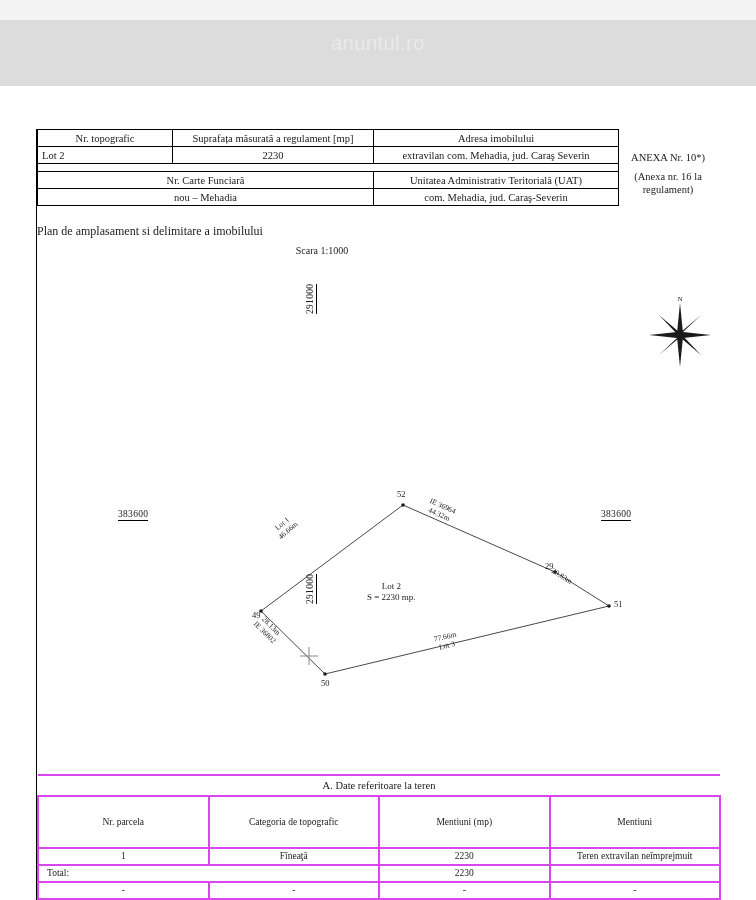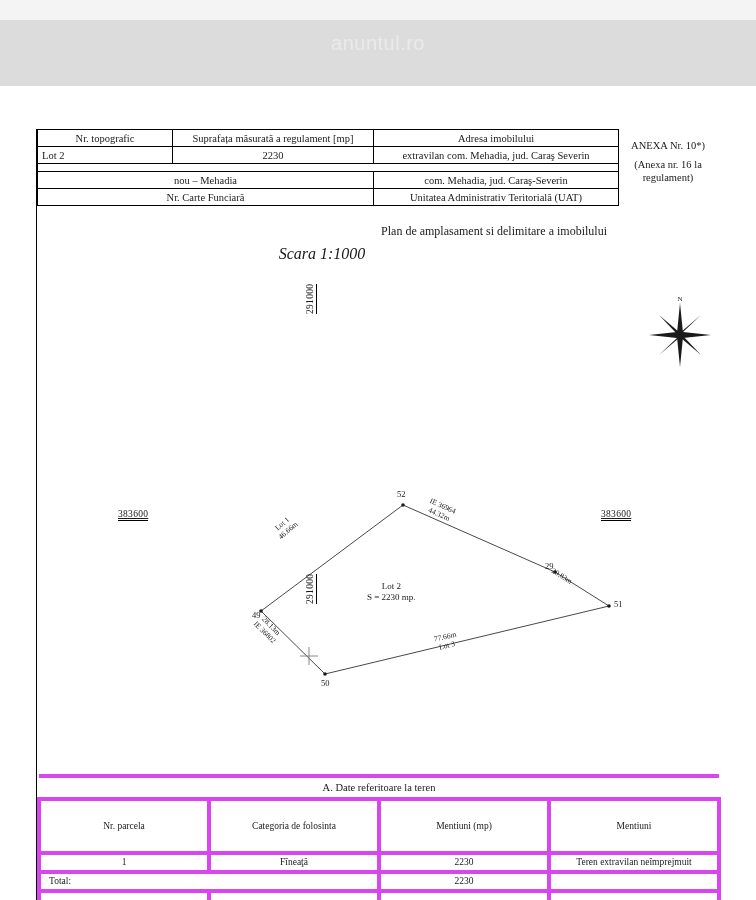"ANEXA Nr. 10*)" #annexa .a1 { margin-top: 8px -> 20px }
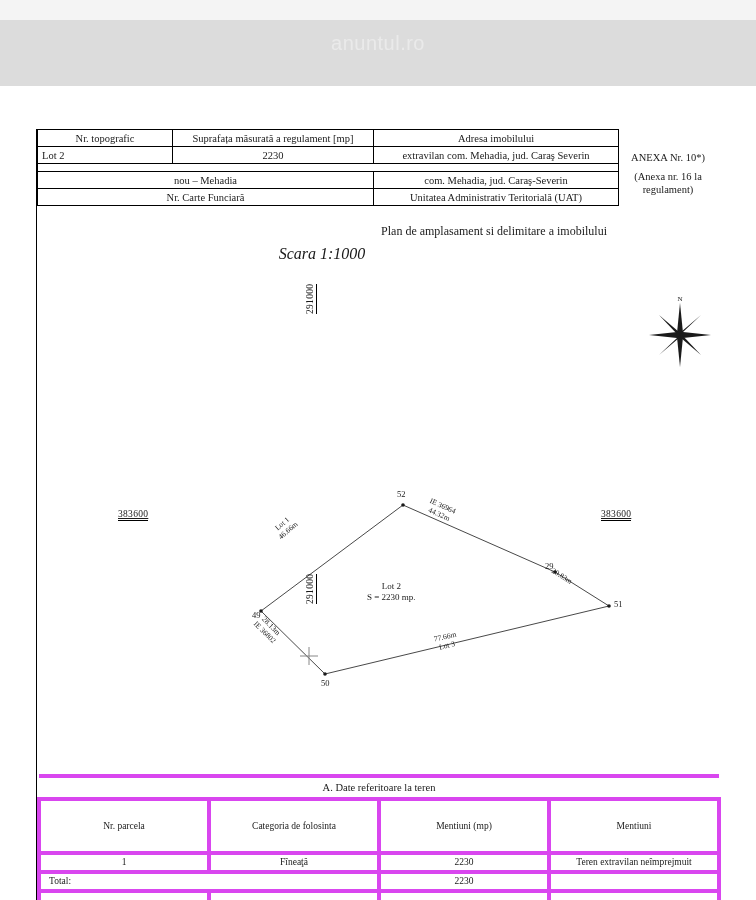"nou – Mehadia" tr { order: before "Nr. Carte Funciară" -> after "Nr. Carte Funciară" }
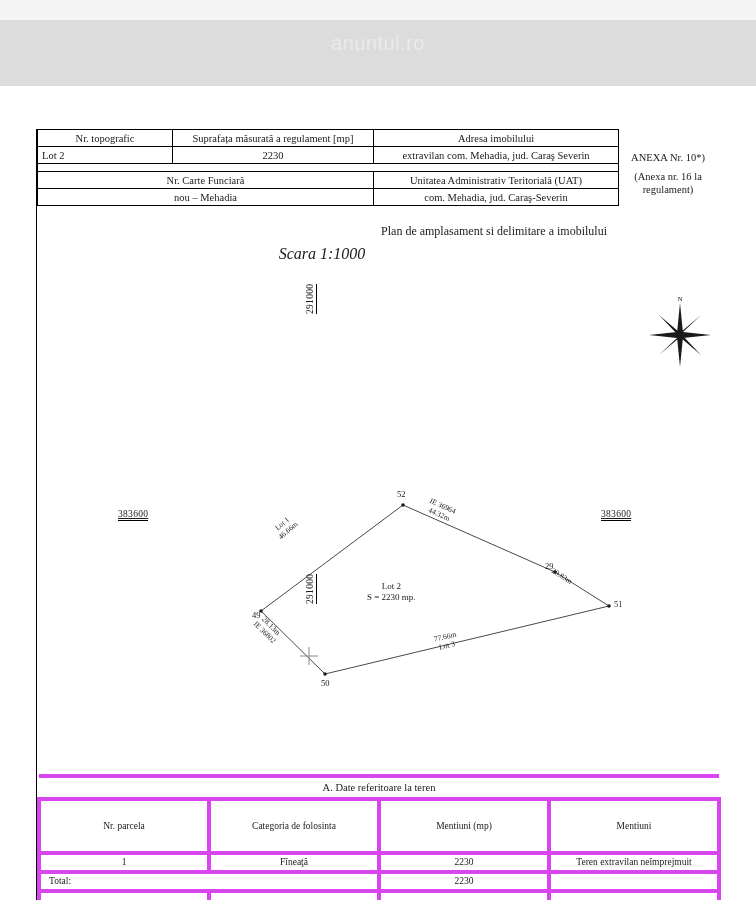"Plan de amplasament si delimitare" #plan-title { text-align: right -> left }
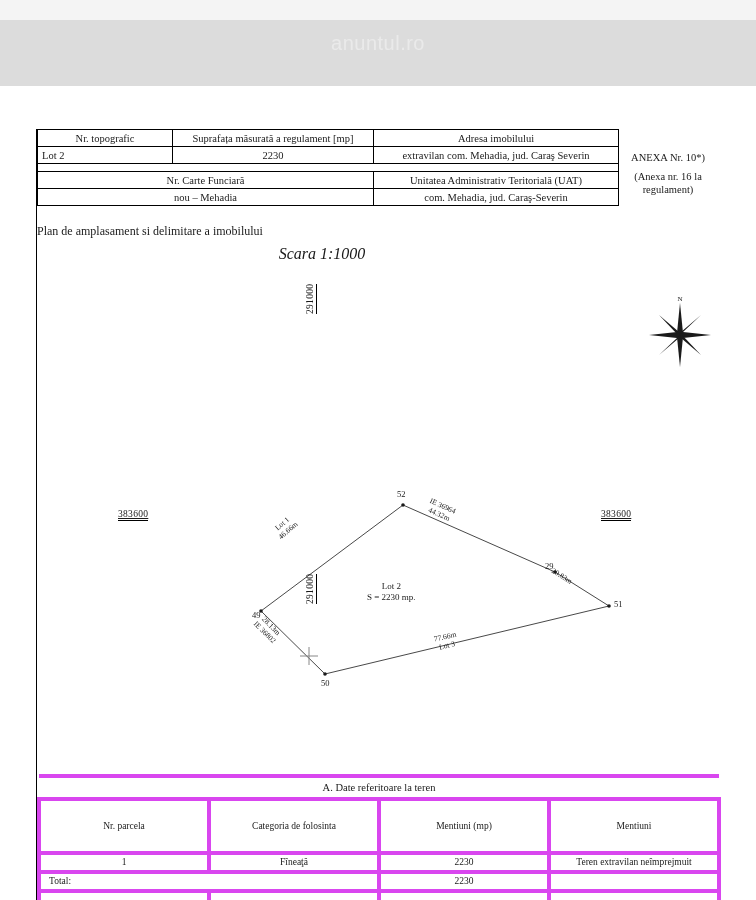"Scara 1:1000" #plan-scale { font-size: 16px -> 10px; font-style: italic -> none }
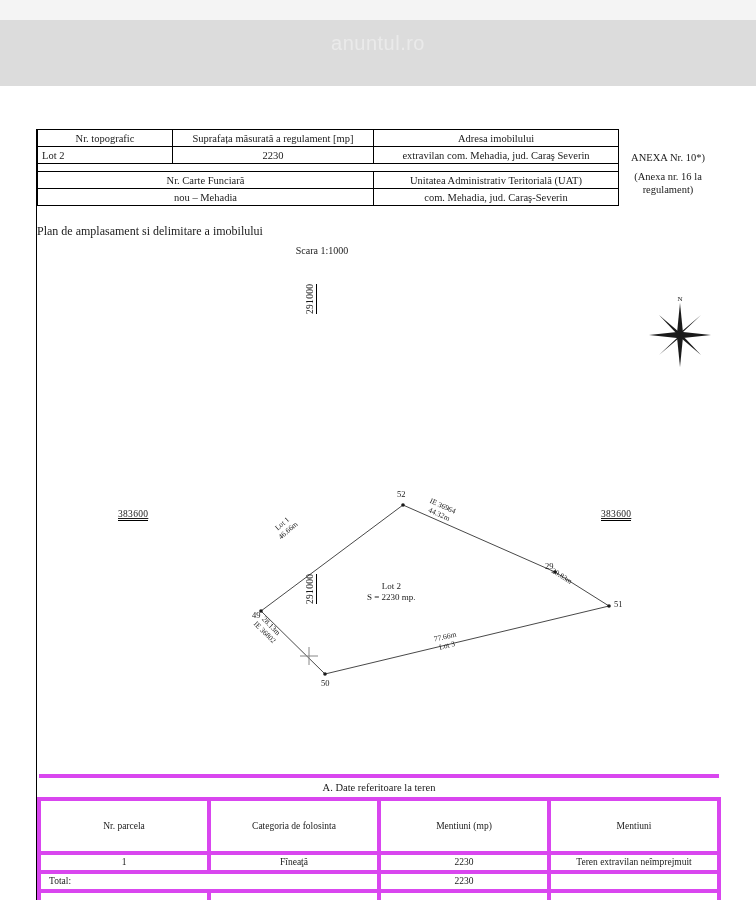"383600" .coord-h { text-decoration: underline -> none }
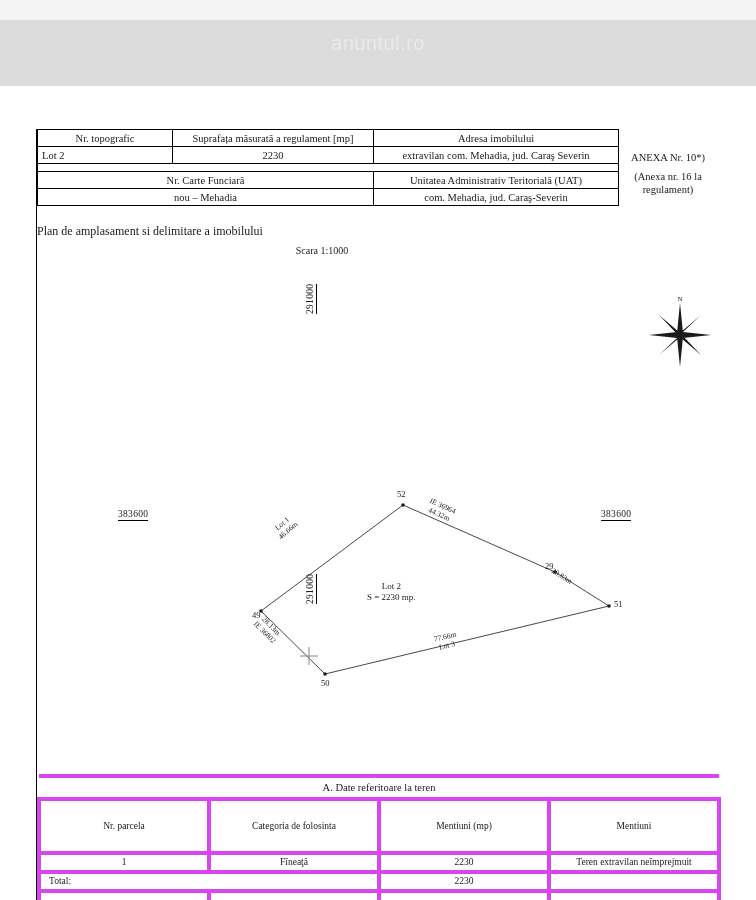"A. Date referitoare la teren" .dt td { border: 4px solid #d946ef -> 2px solid #d946ef }
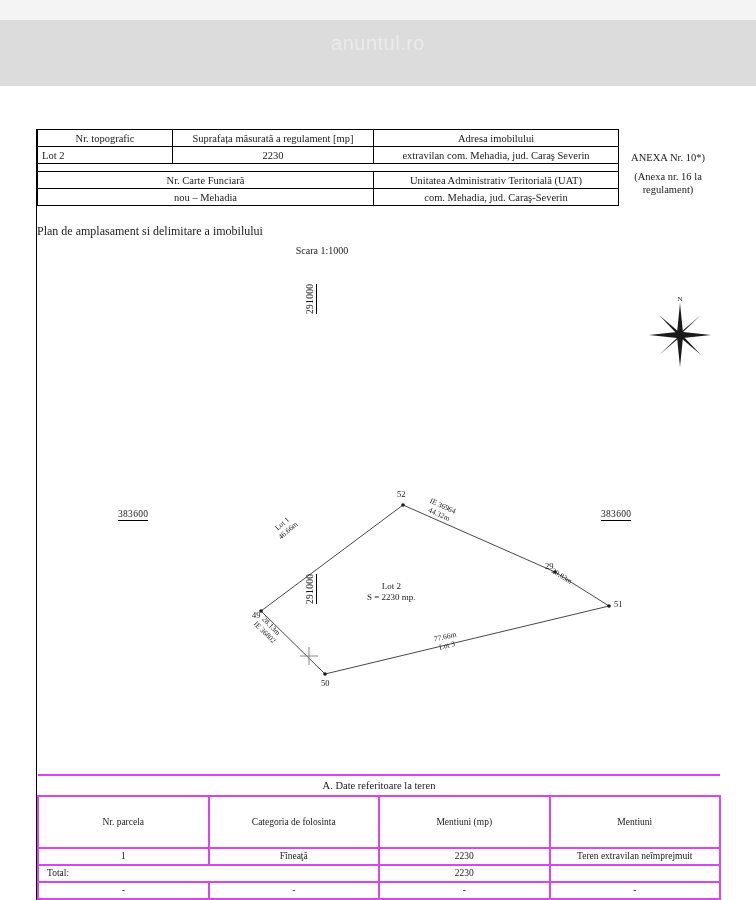"Categoria de folosinta" td.hd2 { text: folosinta -> topografic }
